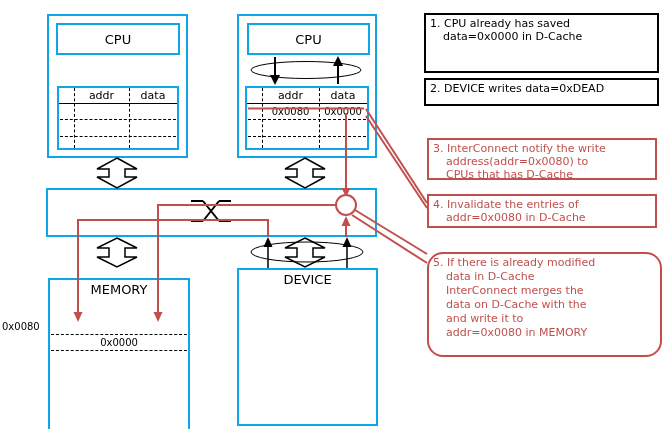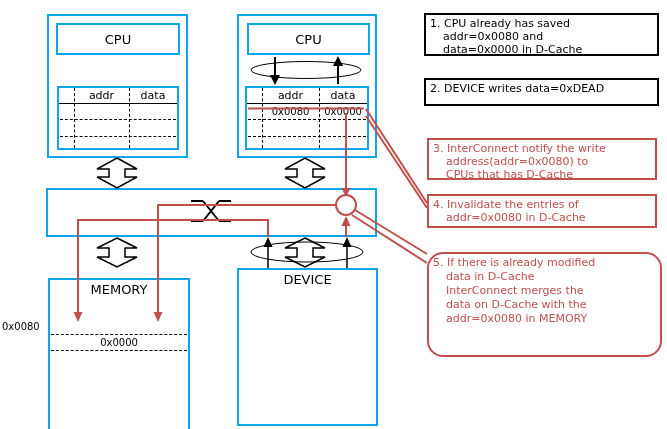"1. CPU already has saved" div.abs { height: 43px -> 60px }
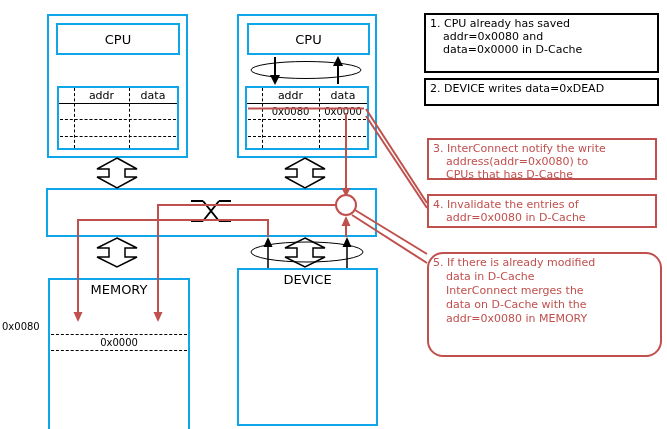"addr=0x0080 and" div.ln { html: <div>addr=0x0080 and</div> -> none }
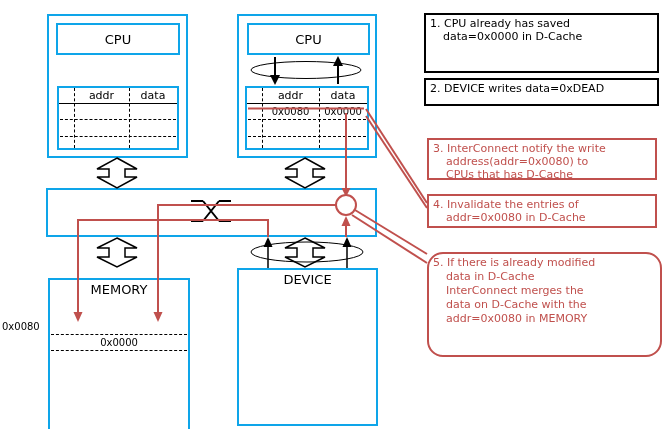"and write it to" div.ln { html: none -> <div>and write it to</div> }
